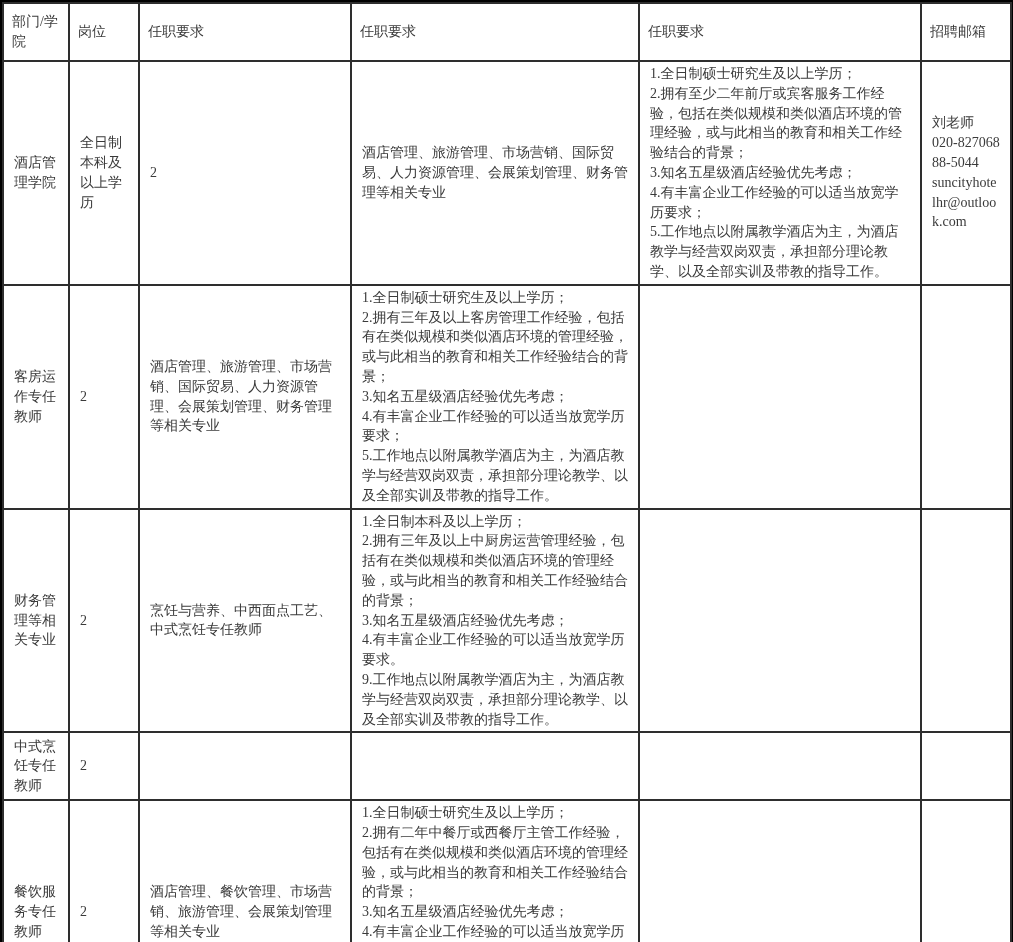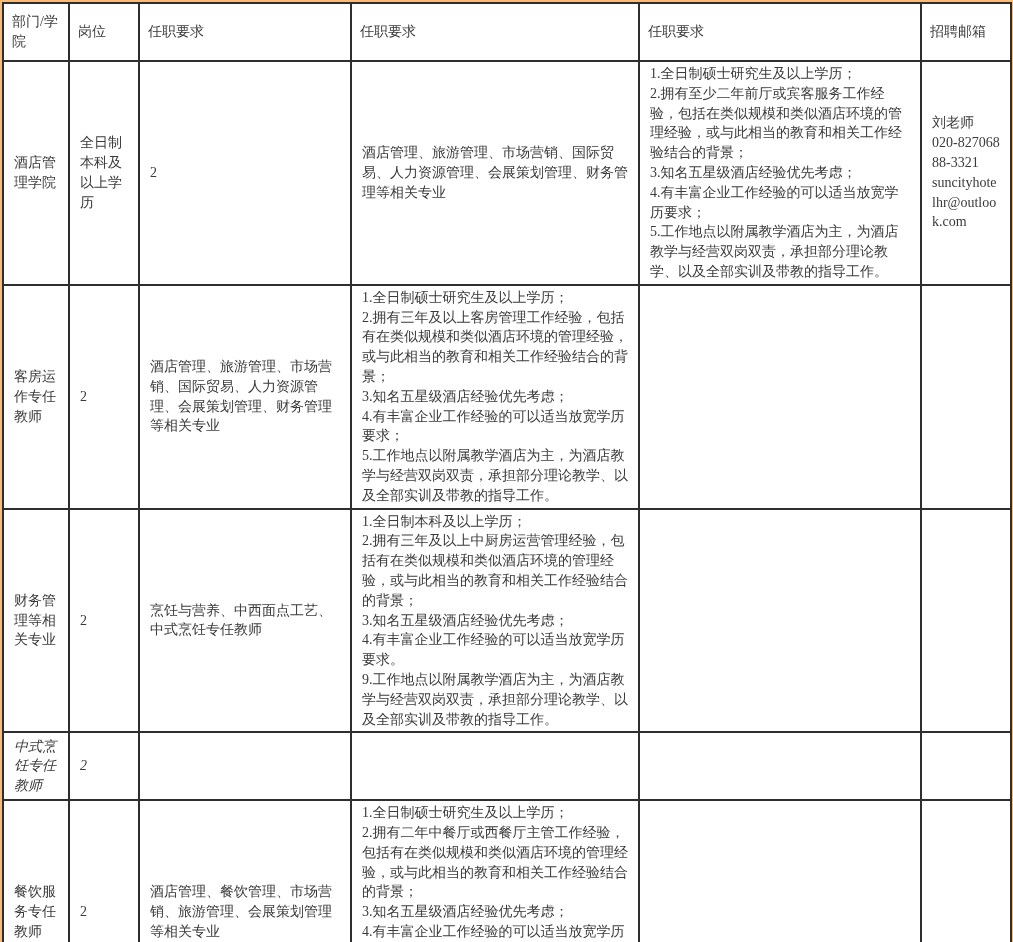"部门/学院" .page { background: #fdba74 -> #000000 }
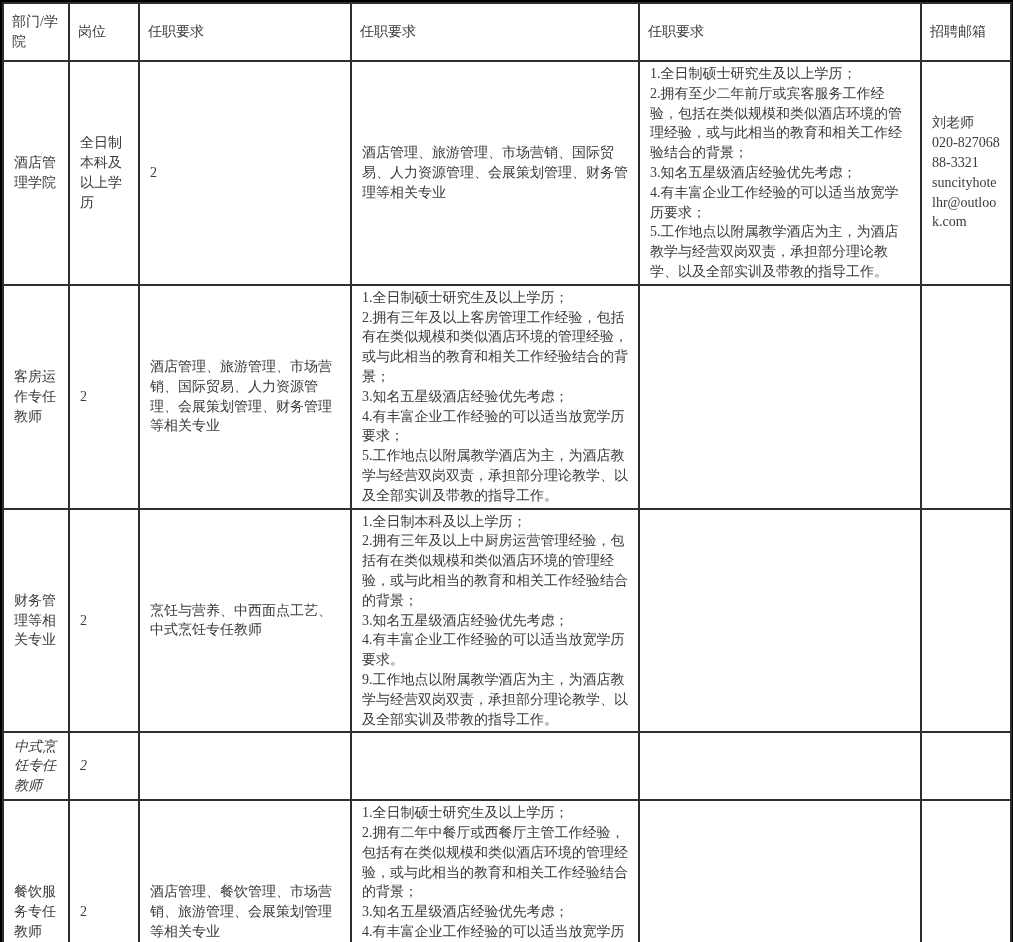"刘老师" td { text: 020-82706888-3321 -> 020-82706888-5044 }
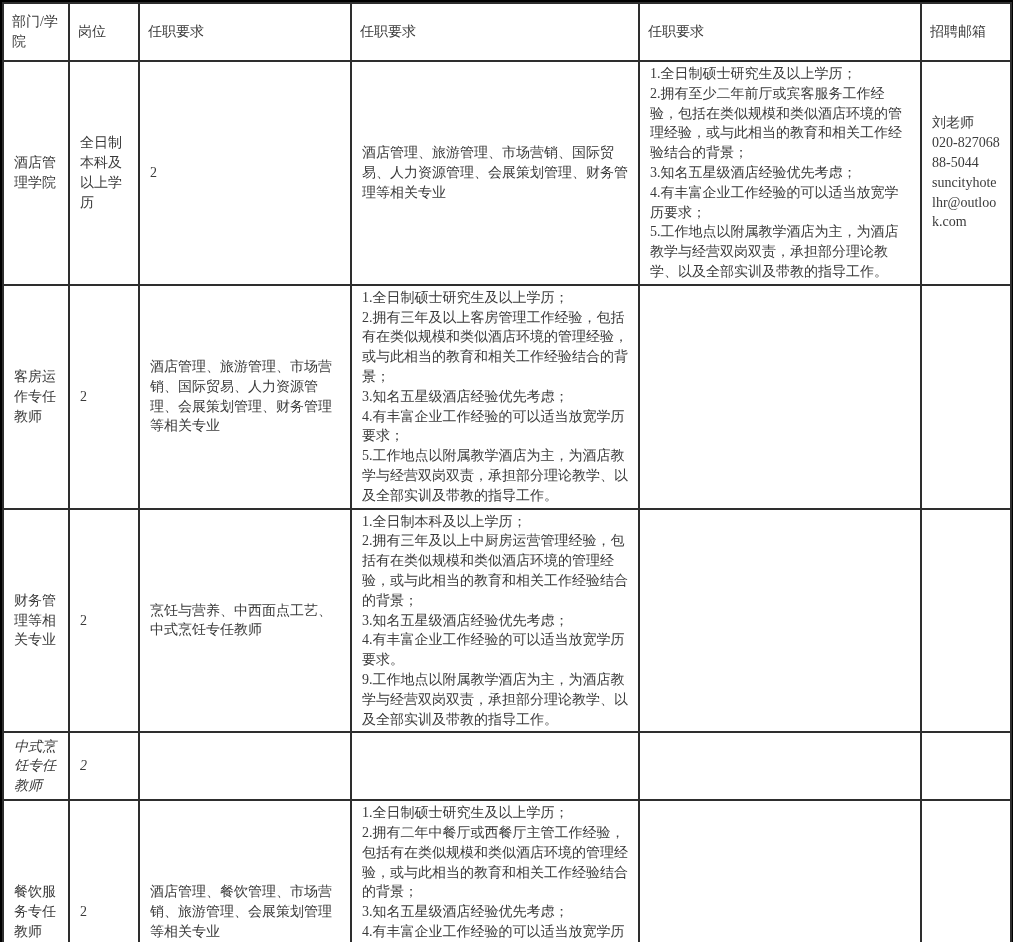"中式烹饪专任教师" tr.rh4 { font-style: italic -> none }
